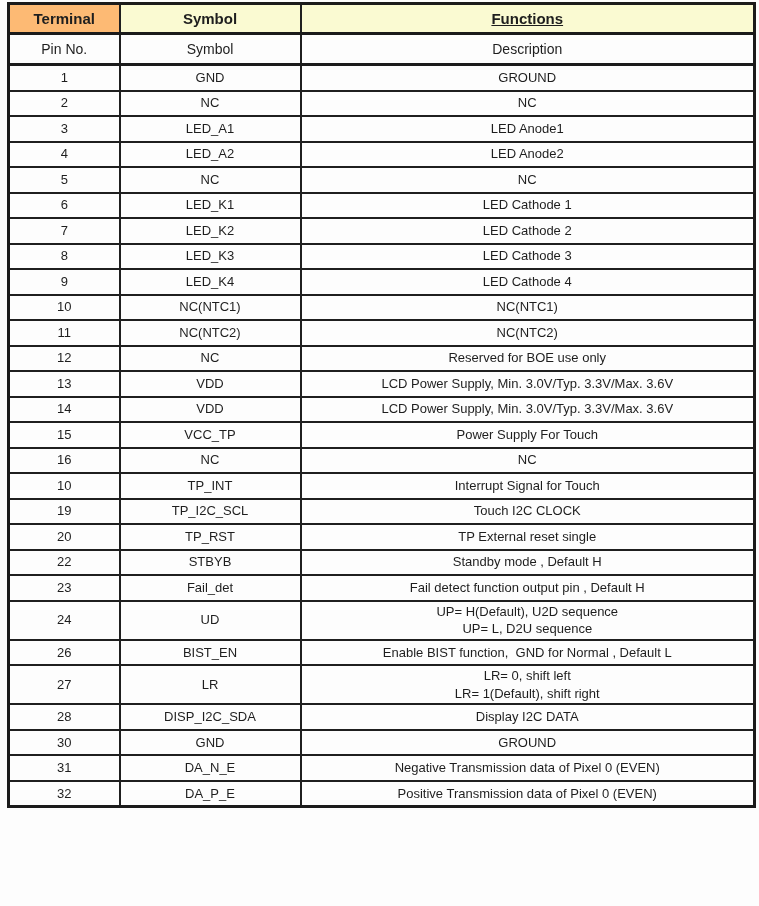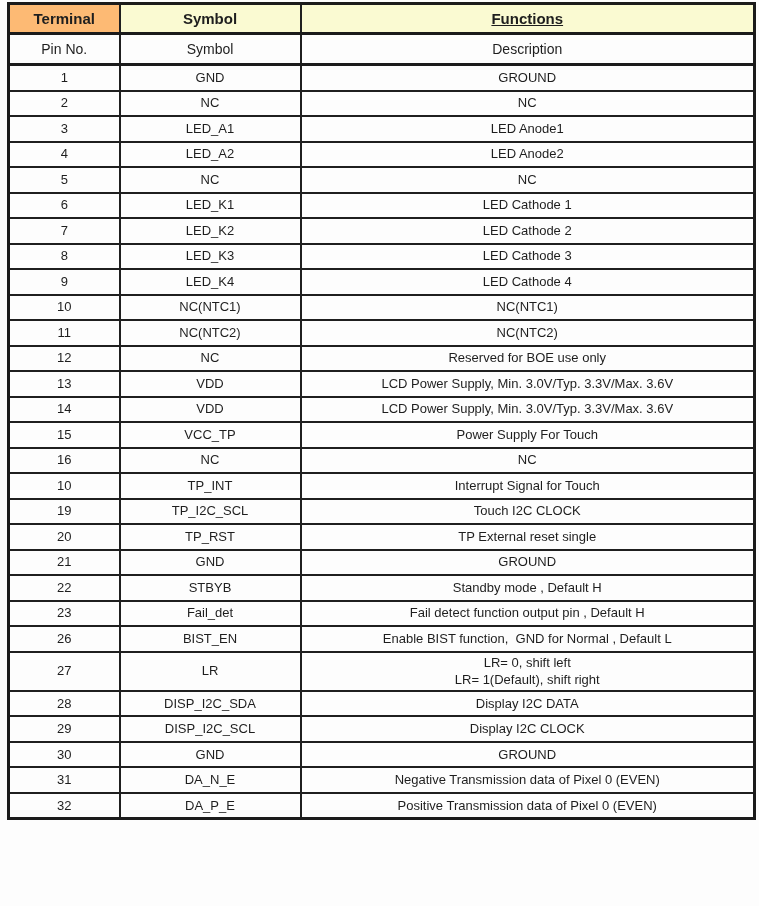"21" tr.data-row { html: <tr> <td>21</td> <td>GND</td> <td>GROUND</td> </tr> -> none }
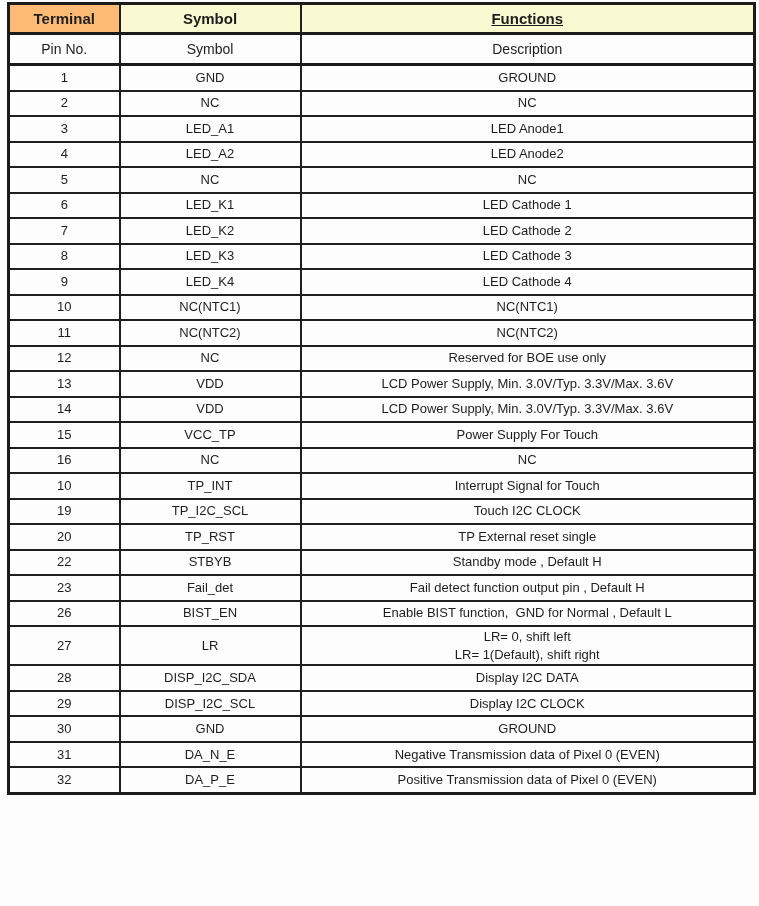"24" tr.data-row { html: none -> <tr> <td>24</td> <td>UD</td> <td>UP= H(Default), U2D sequence UP= L, D2U sequence</td> </tr> }
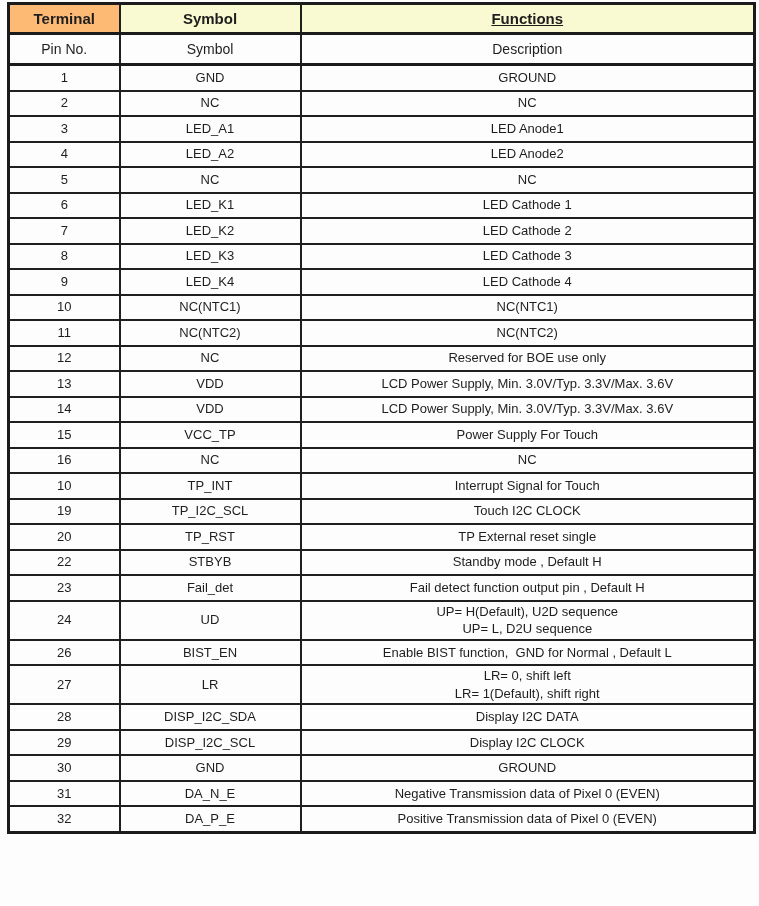"29" tr.data-row { html: <tr> <td>29</td> <td>DISP_I2C_SCL</td> <td>Display I2C CLOCK</td> </tr> -> none }
